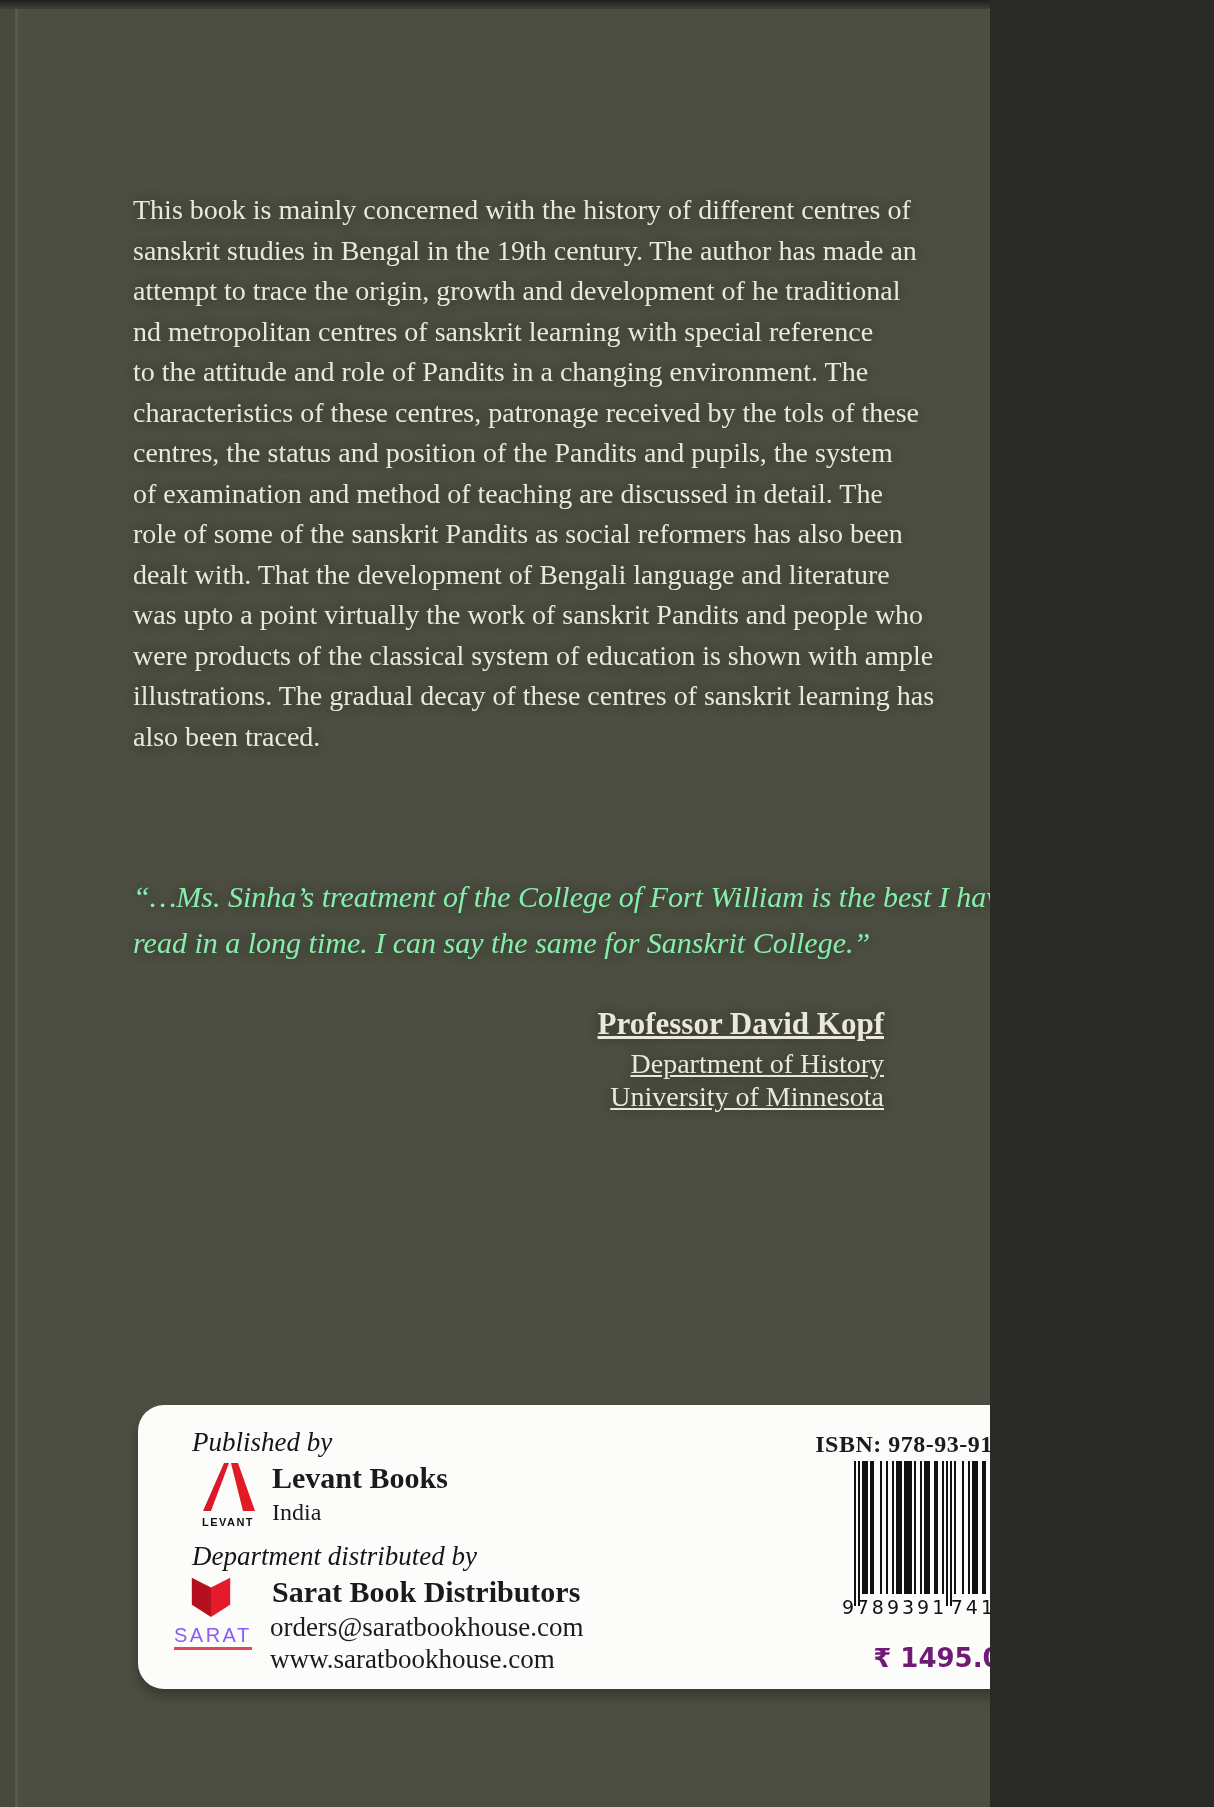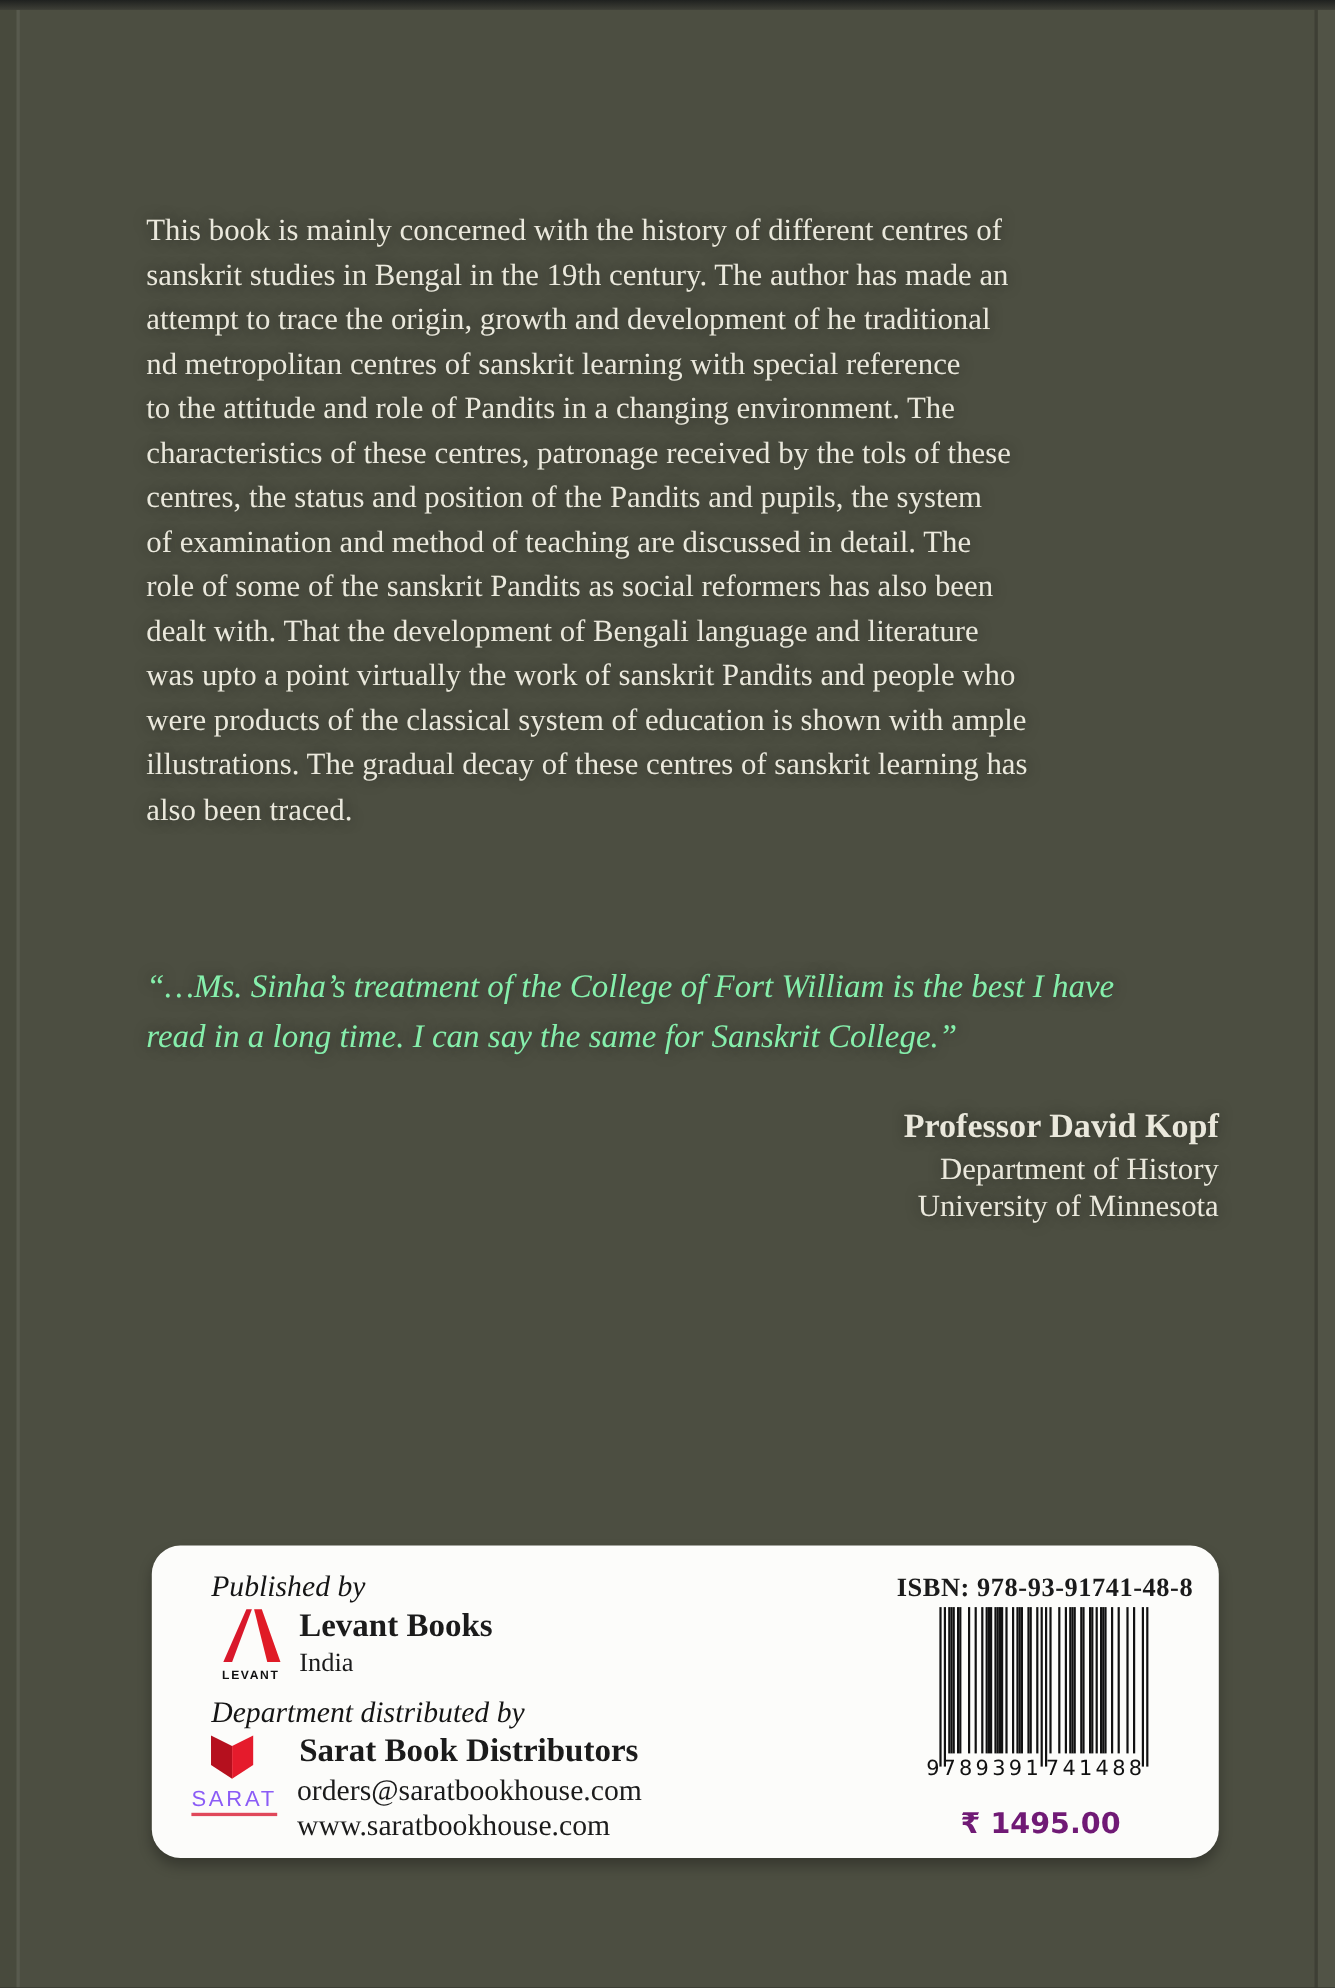"This book is mainly concerned" .cover { width: 1214px -> 990px }
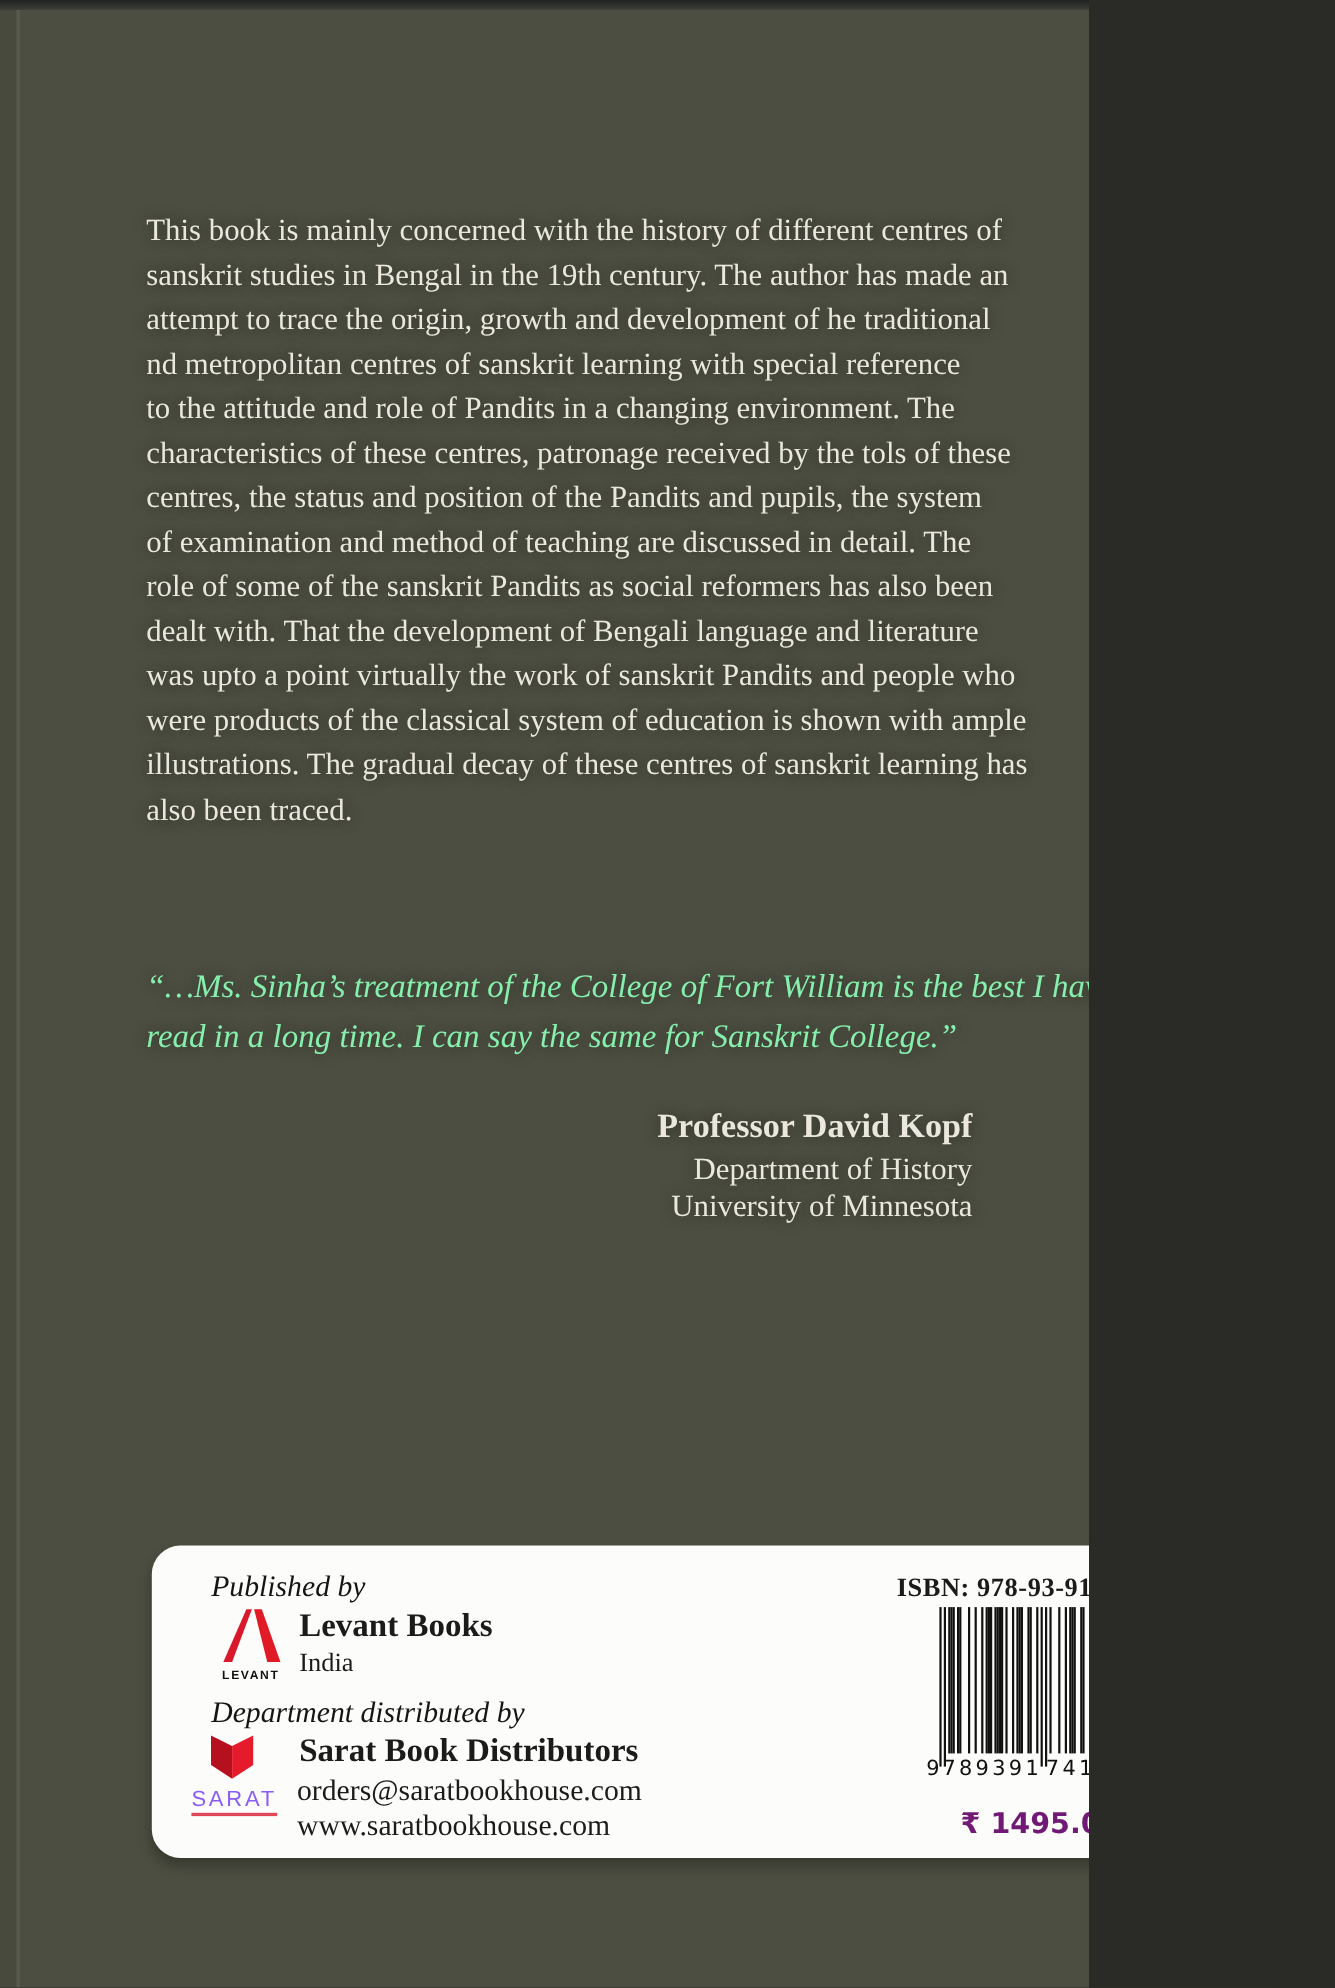"Professor David Kopf" .attribution { text-decoration: none -> underline }
